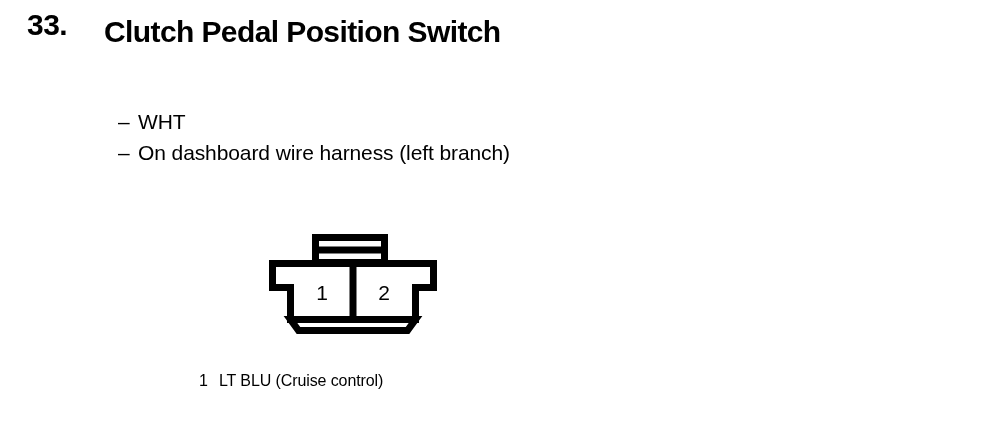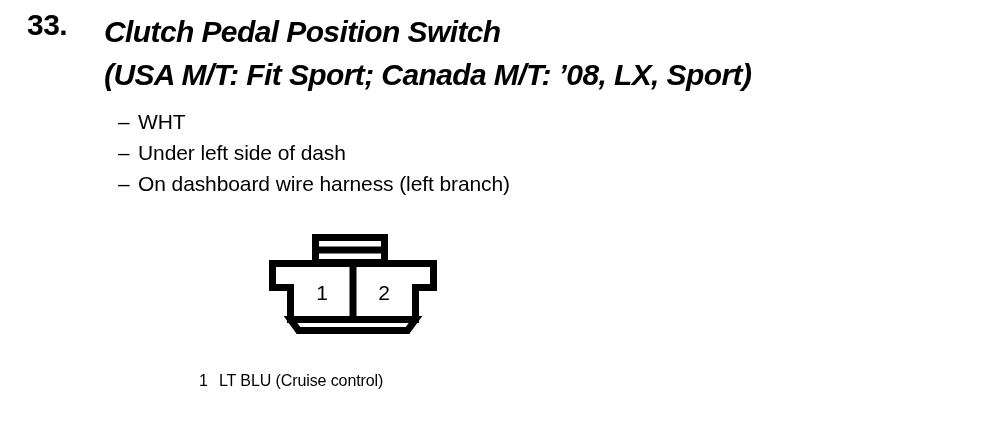"Clutch Pedal Position Switch" .title-block { font-style: italic -> none }
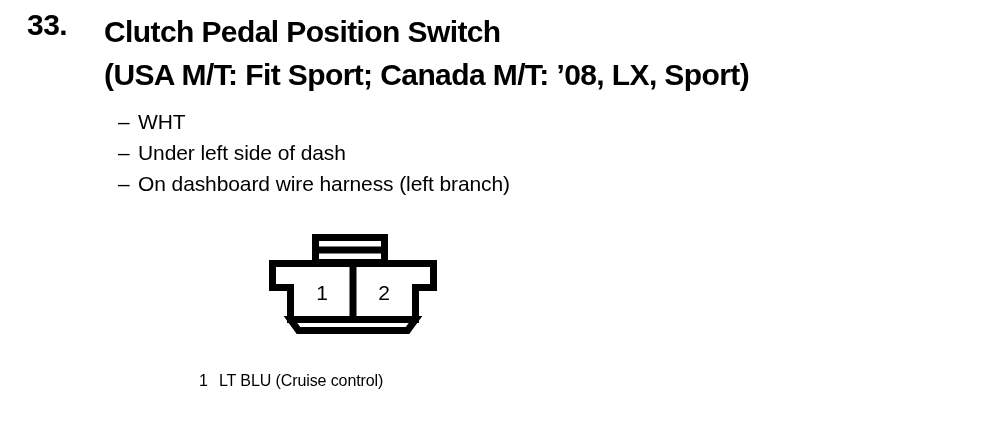"(USA M/T: Fit Sport; Canada" div.title-line { html: <div>(USA M/T: Fit Sport; Canada M/T: ’08, LX, Sport)</div> -> none }
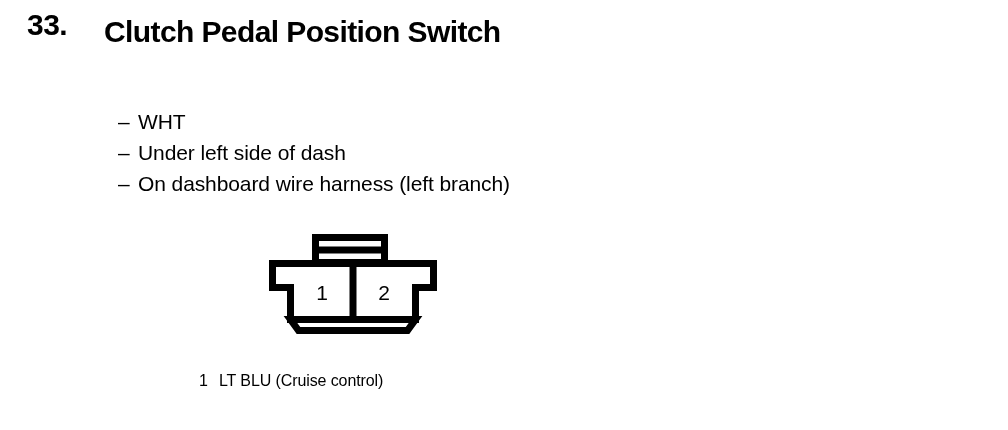"– Under left side of" div.bullet-row { html: <div> <span>–</span><span>Under left side of dash</span> </div> -> none }
